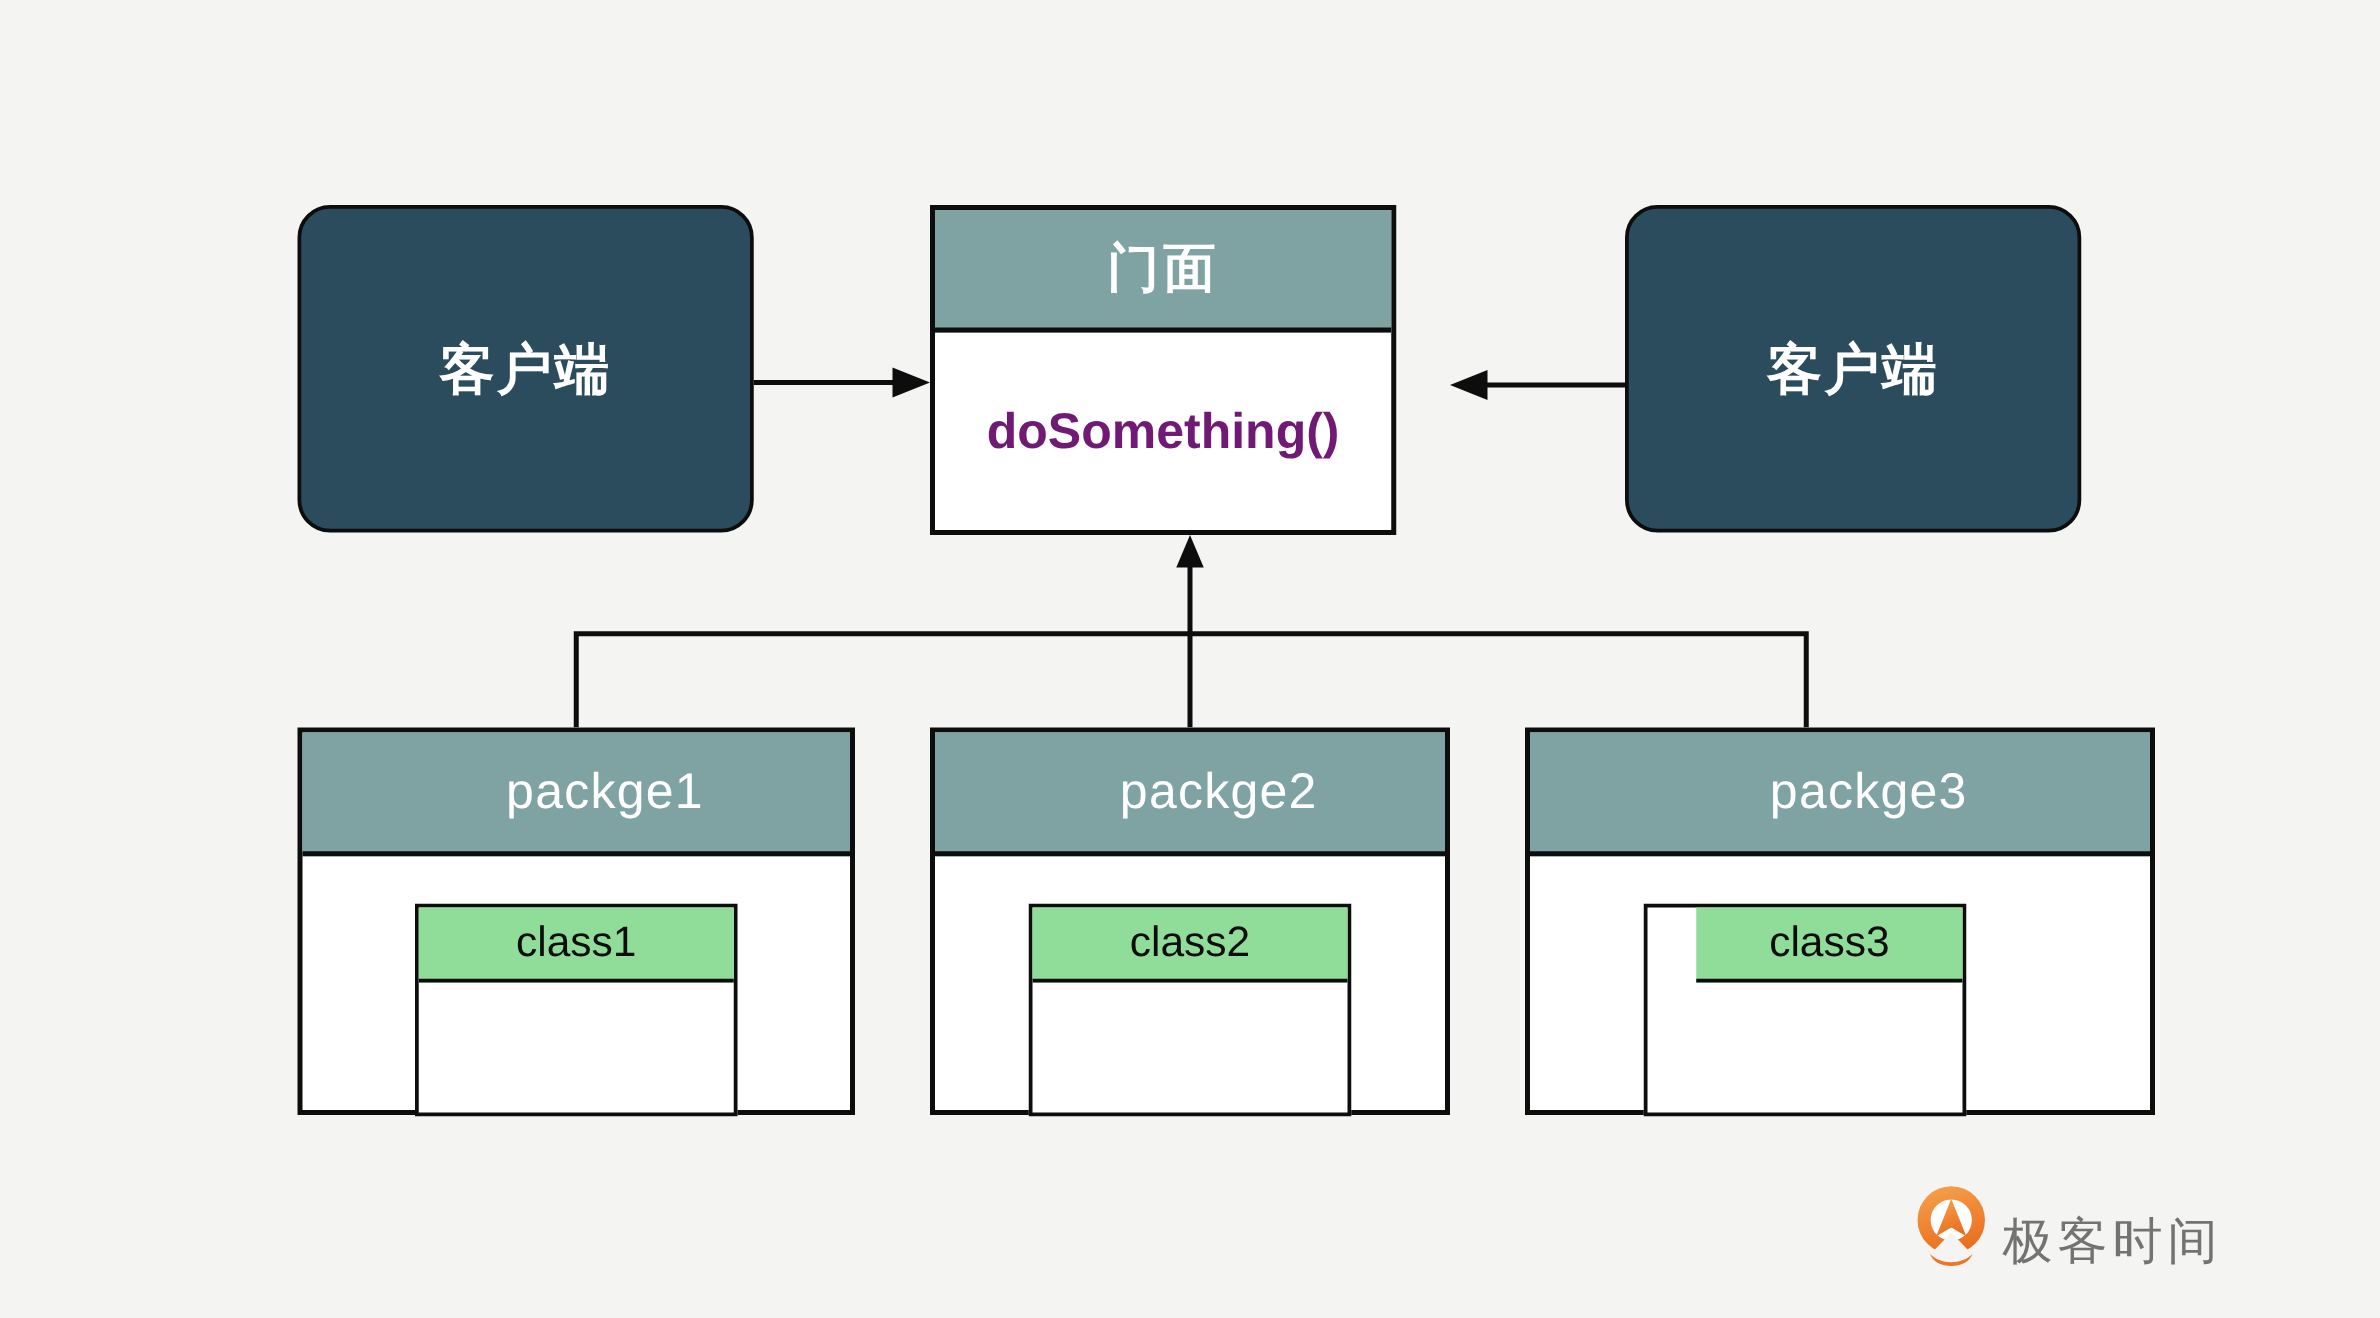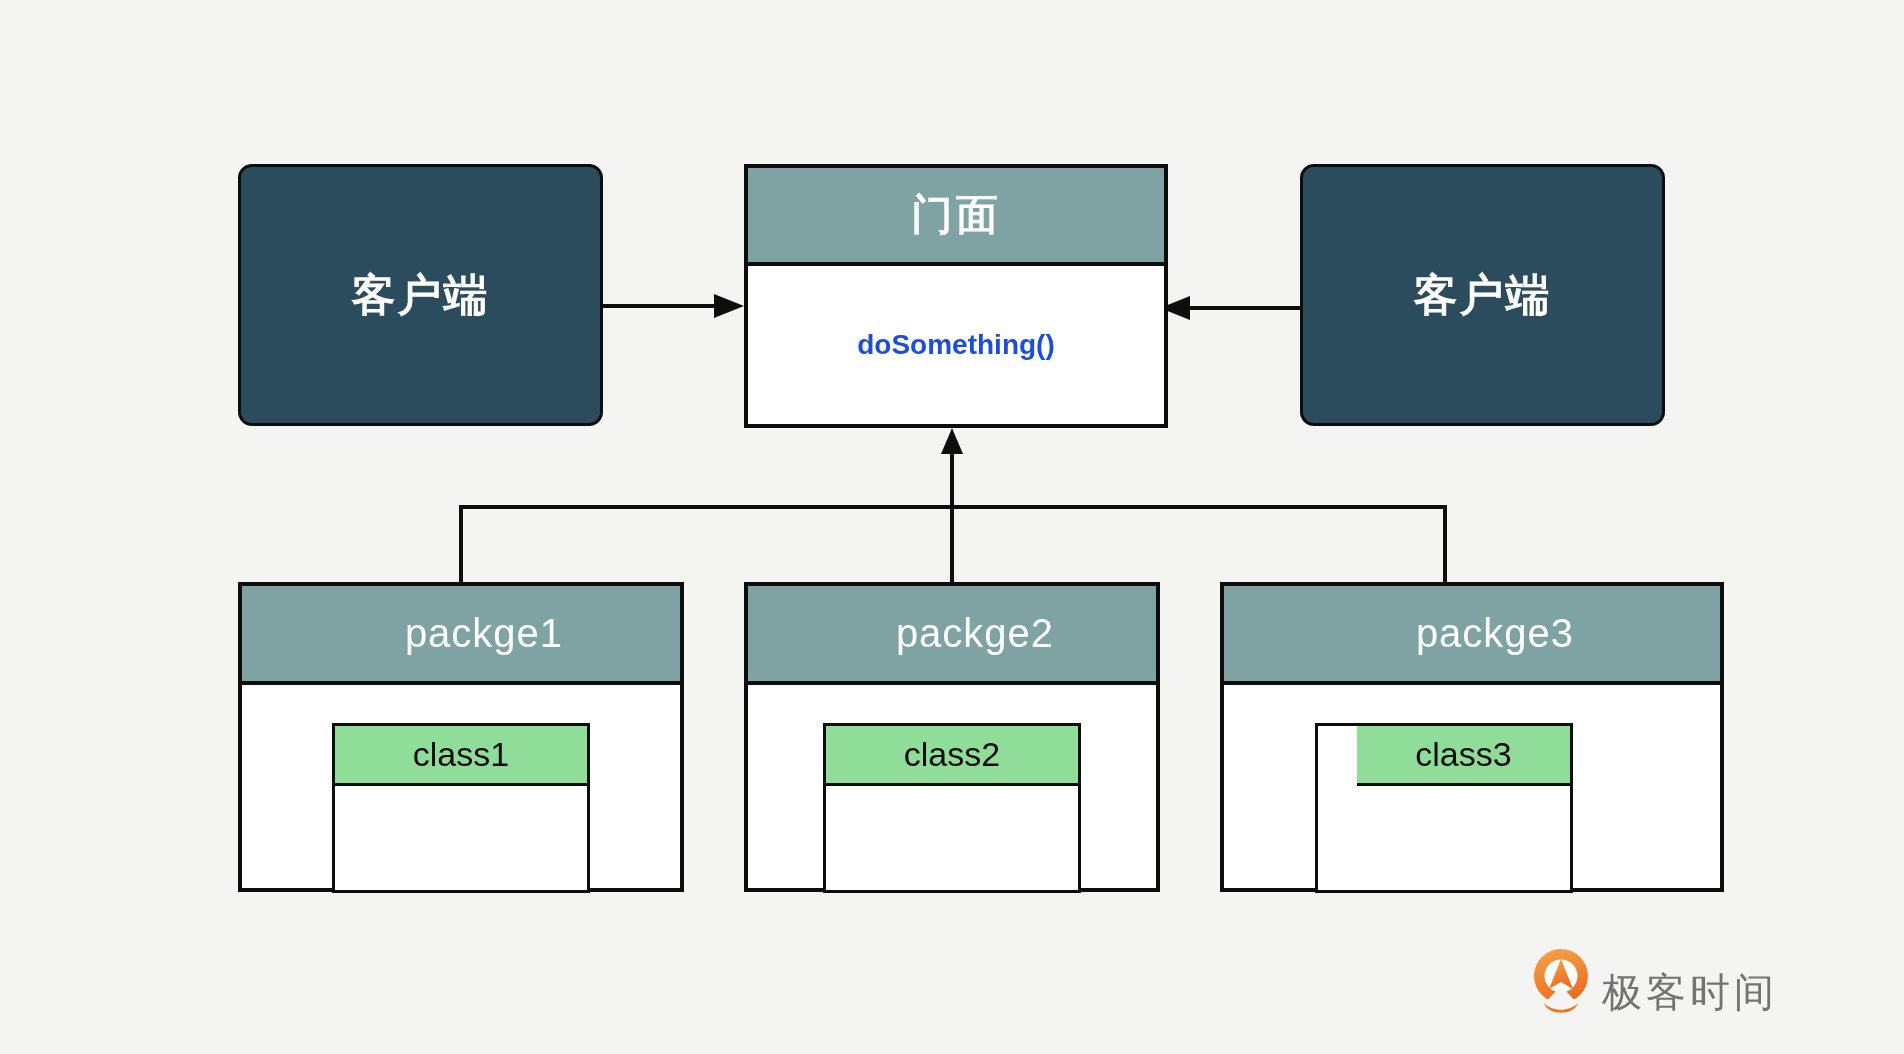"门面" .facade { width: 424px -> 373px }
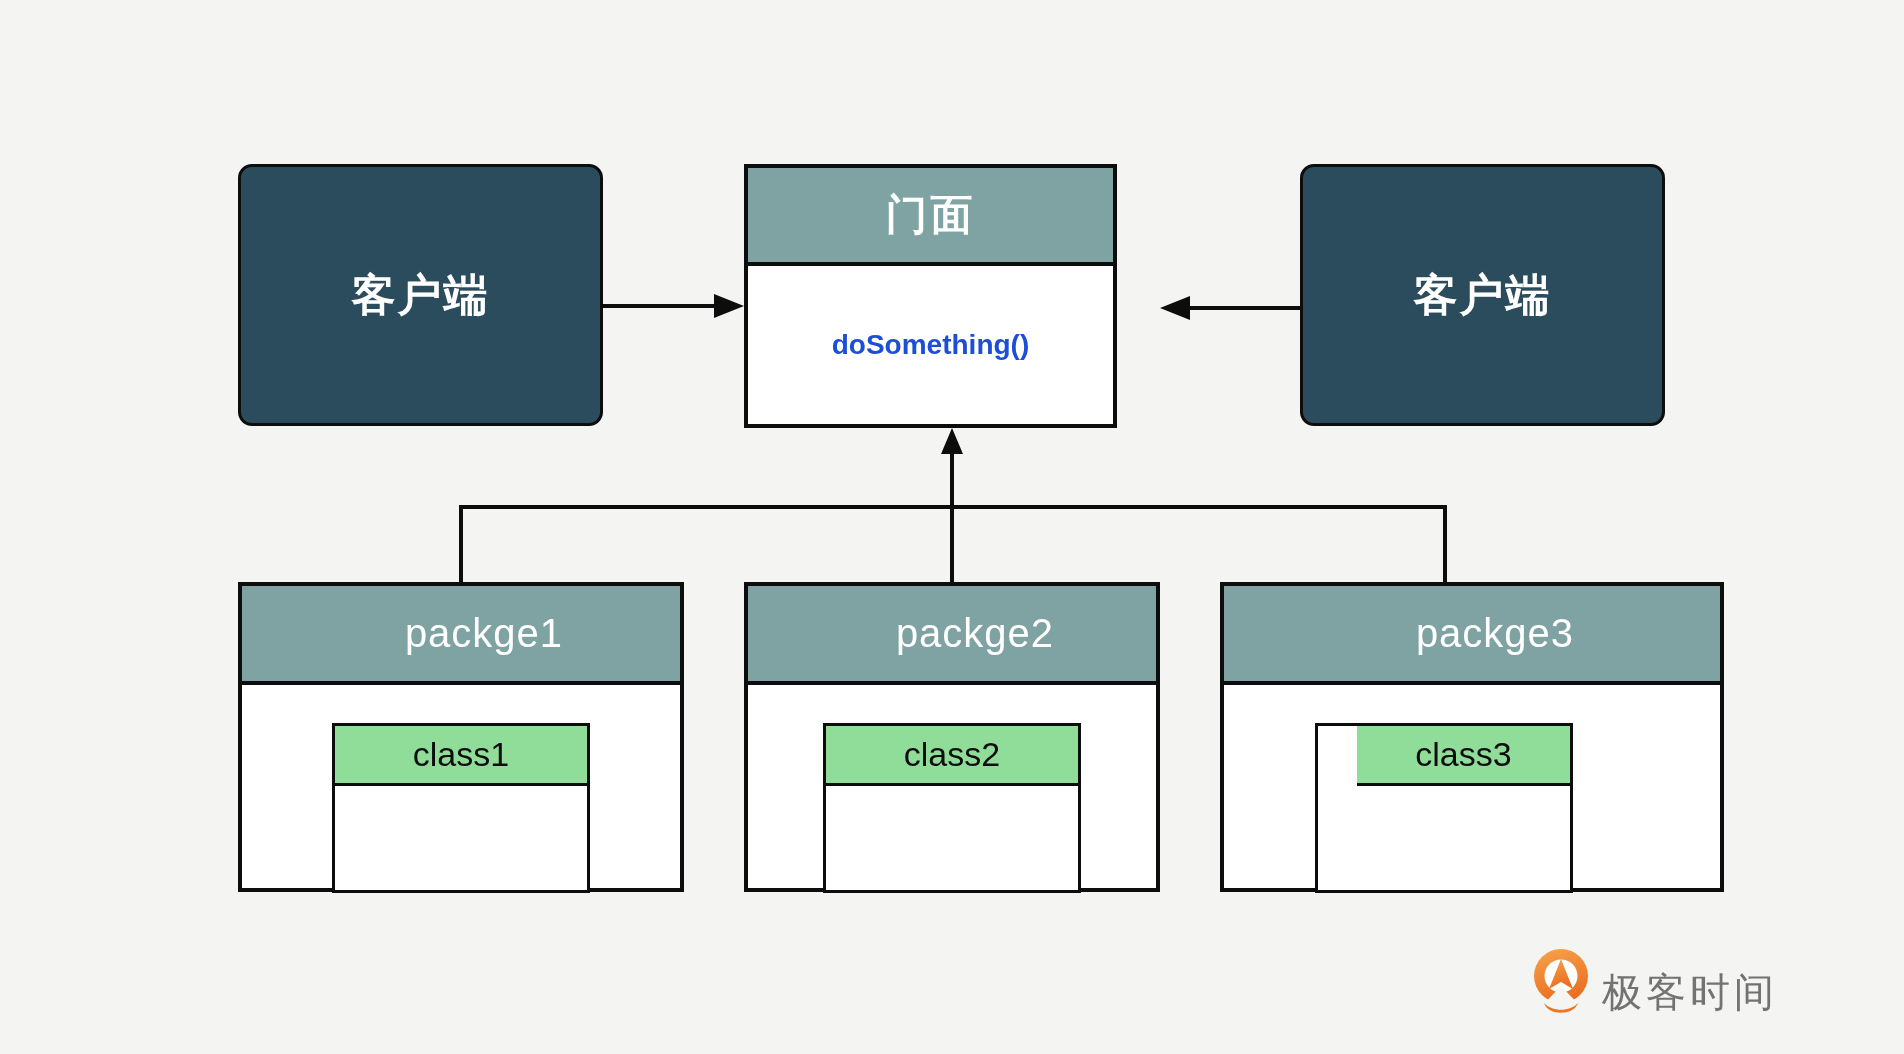"客户端" .client { border-radius: 14px -> 26px }
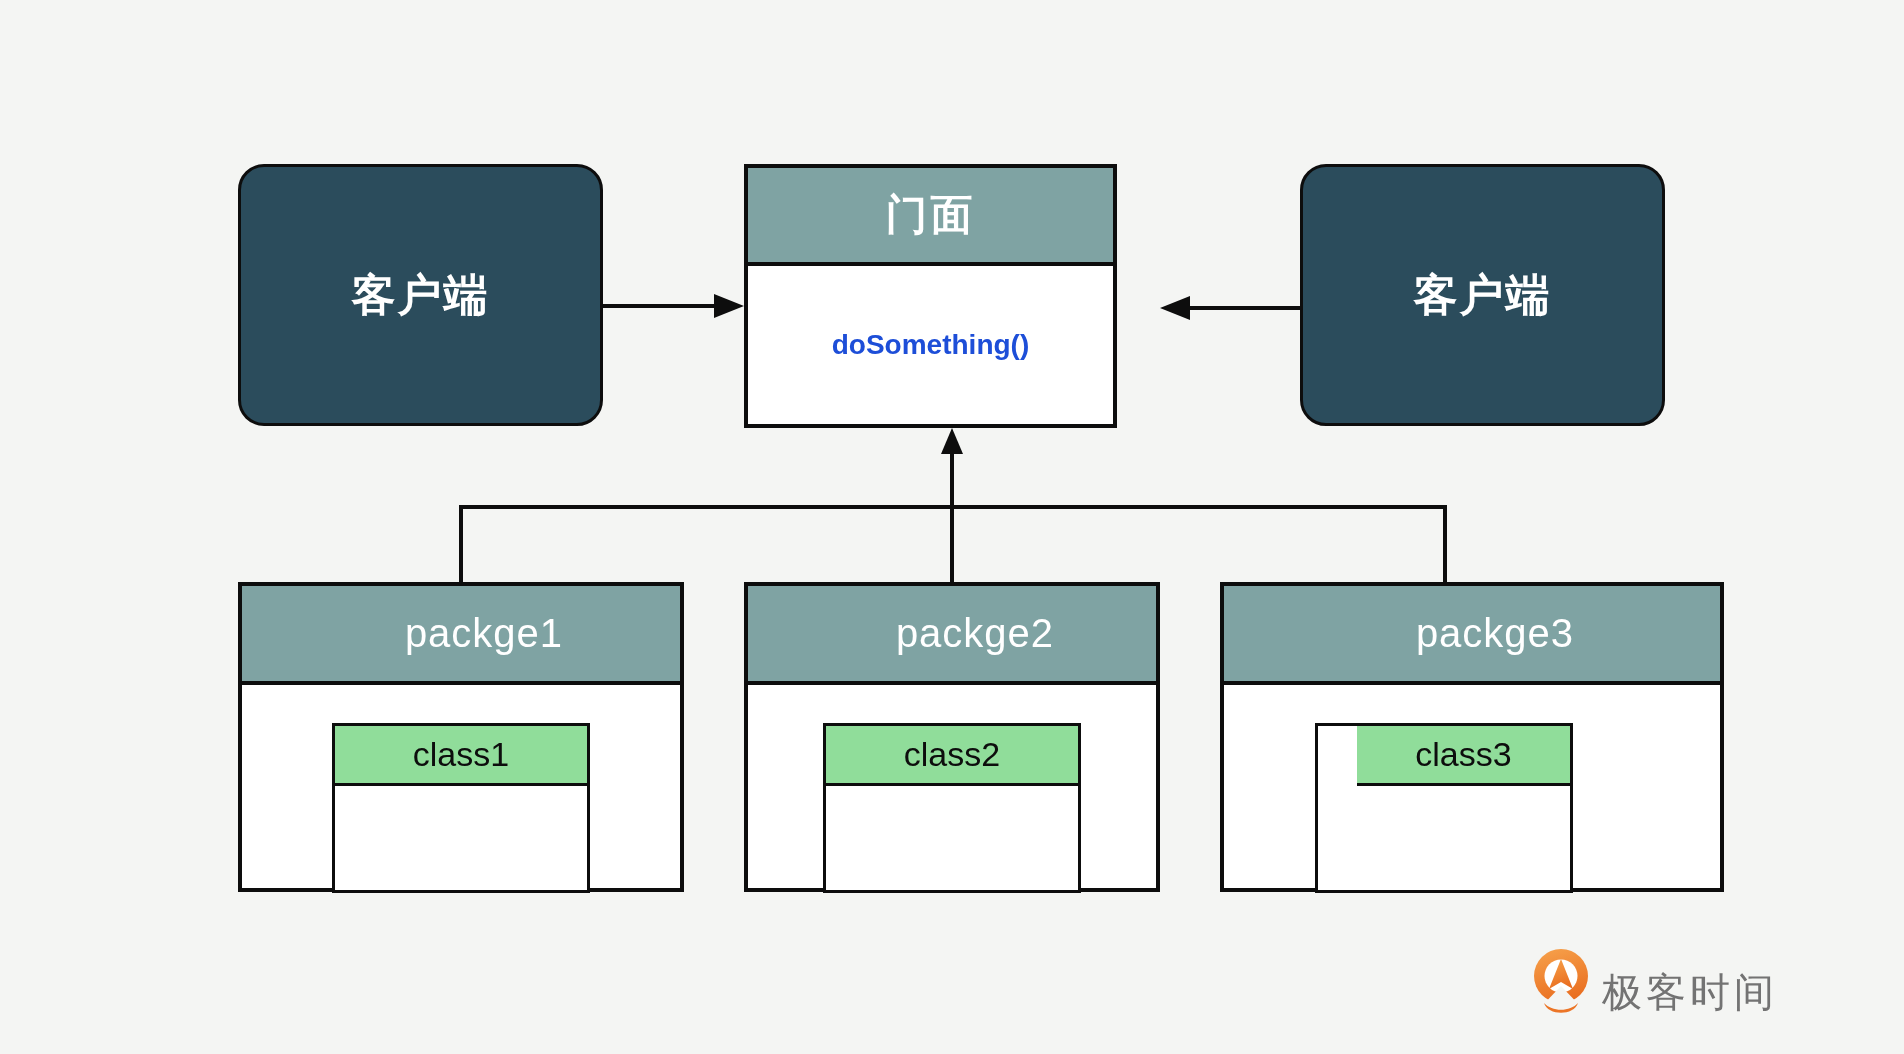"doSomething()" .facade-body { color: #1d4ed8 -> #701a75; font-size: 28px -> 40px }
